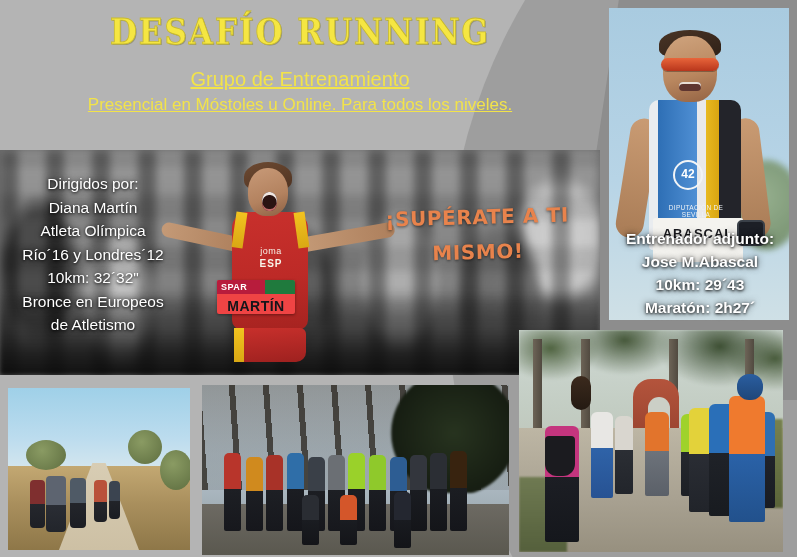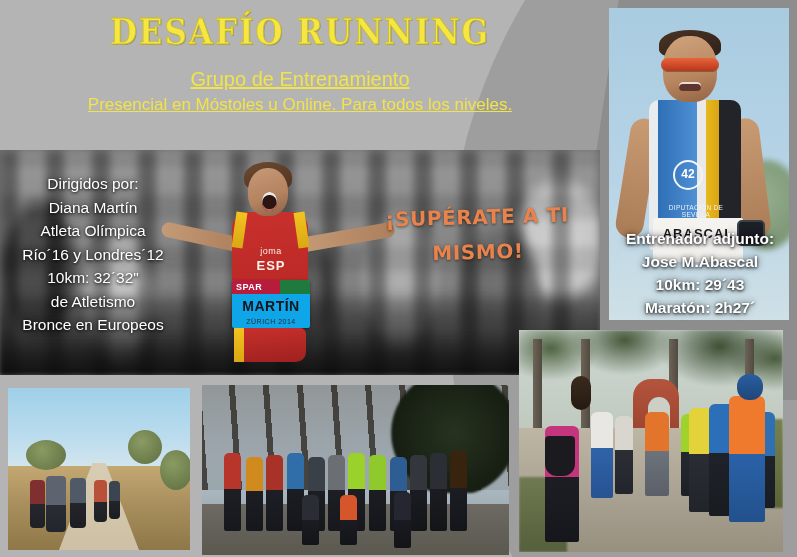"ESP" .ath-text-esp { font-size: 13px -> 10px }
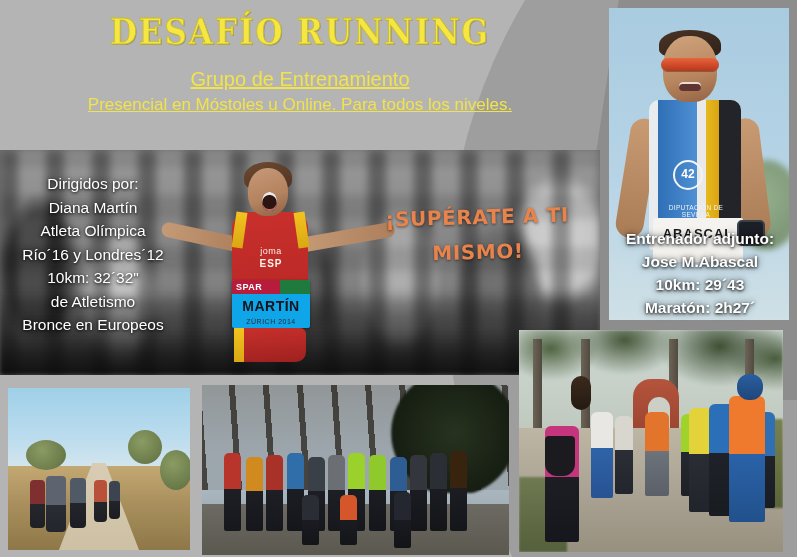"SPAR" .ath-bib { background: #0ea5e9 -> #ef4444; height: 48px -> 34px; left: 62px -> 47px }
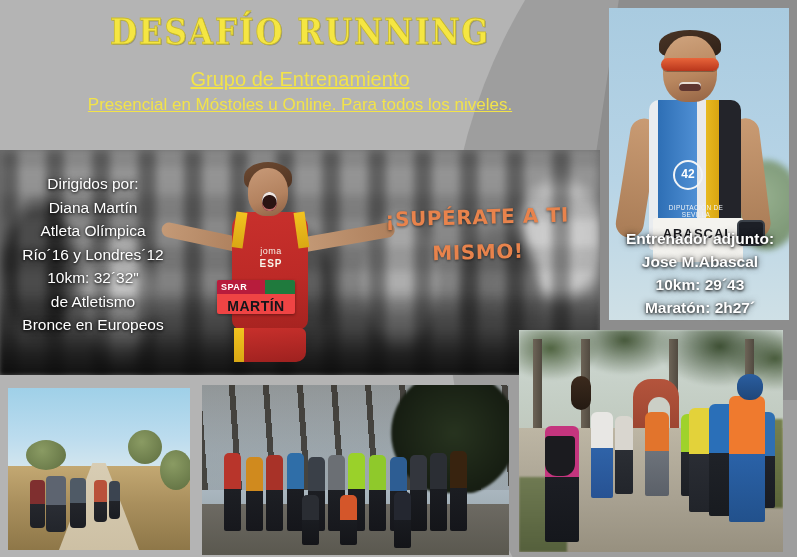"de Atletismo" div { order: before "Bronce en Europeos" -> after "Bronce en Europeos" }
